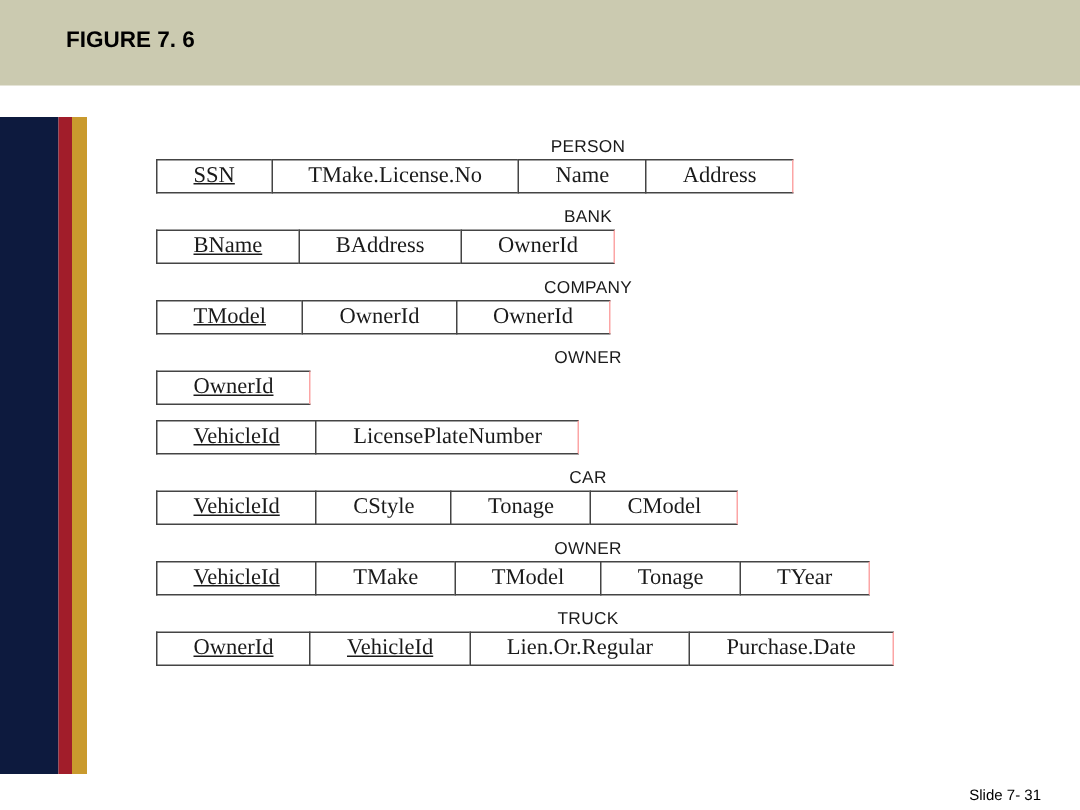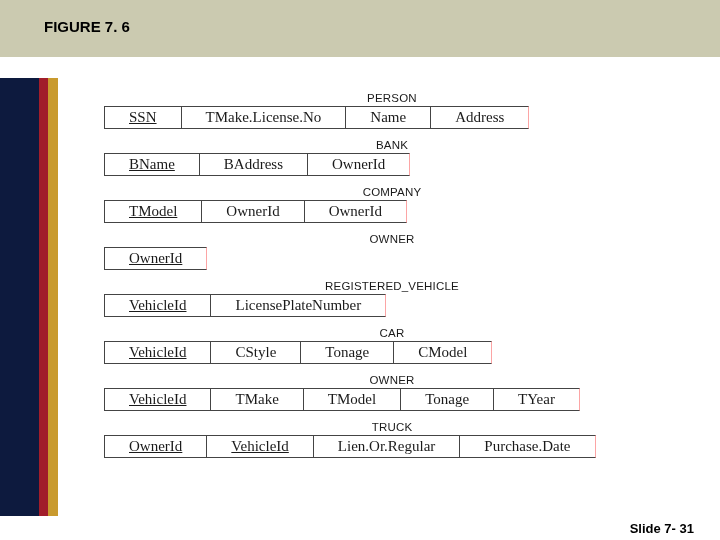"REGISTERED_VEHICLE" div.rel-name { html: <div>REGISTERED_VEHICLE</div> -> none }
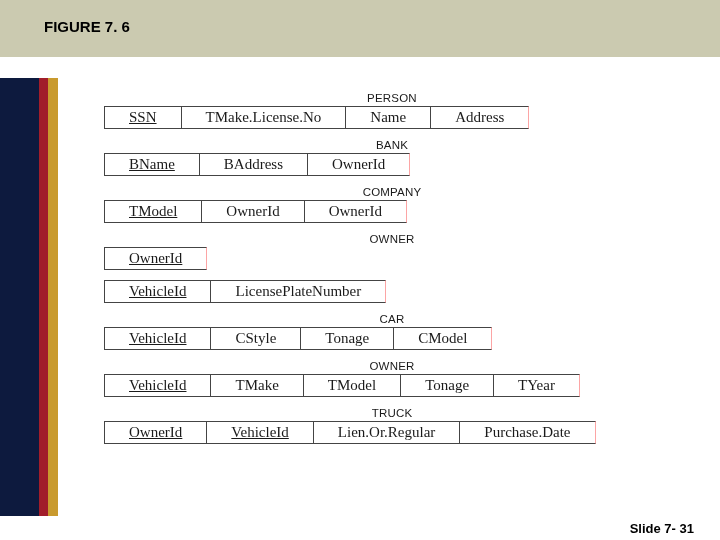"Slide 7- 31" .footer { font-size: 13px -> 10px; font-weight: bold -> normal }
